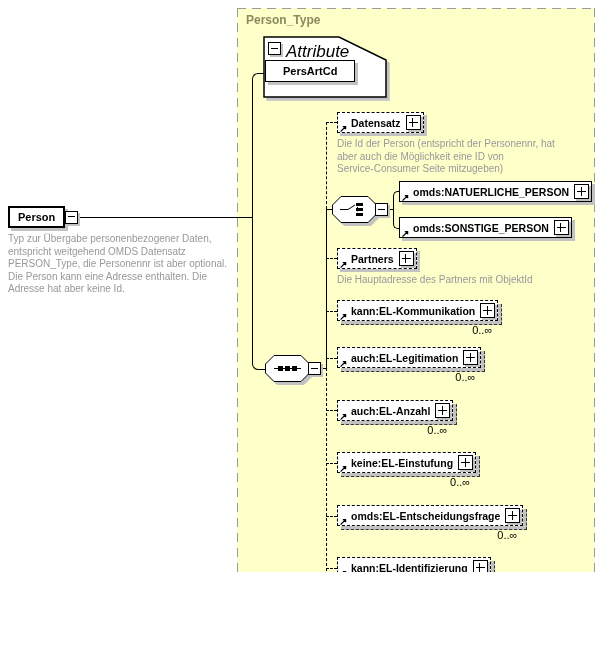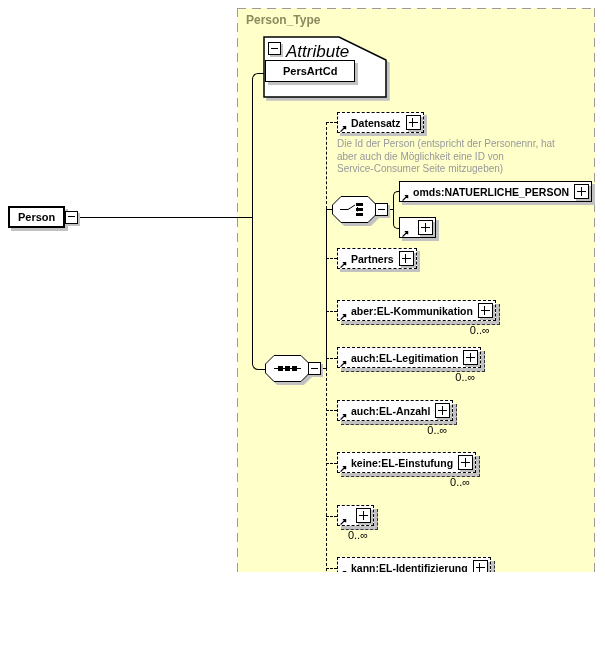"omds:SONSTIGE_PERSON" span { html: none -> <span>omds:SONSTIGE_PERSON</span> }
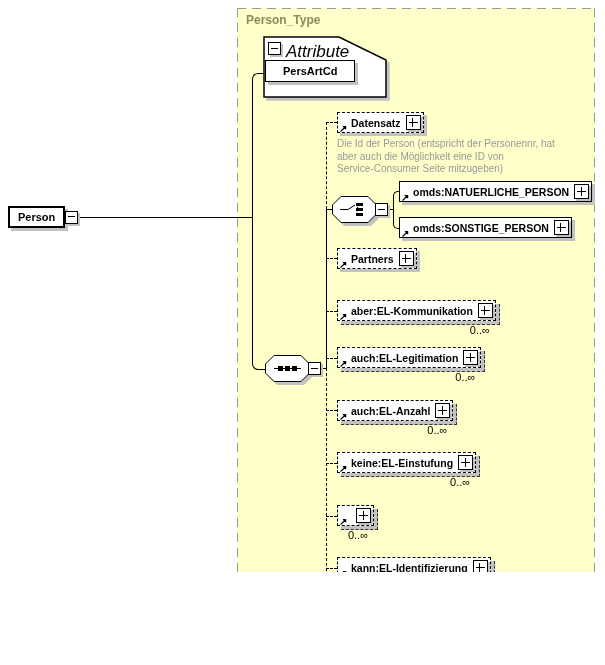"Typ zur Übergabe personenbezogener" div.desc { html: none -> <div>Typ zur Übergabe personenbezogener Daten, entspricht weitgehend OMDS Datensatz PERSON_Type, die Personennr ist aber optional. Die Person kann eine Adresse enthalten. Die Adresse hat aber keine Id.</div> }
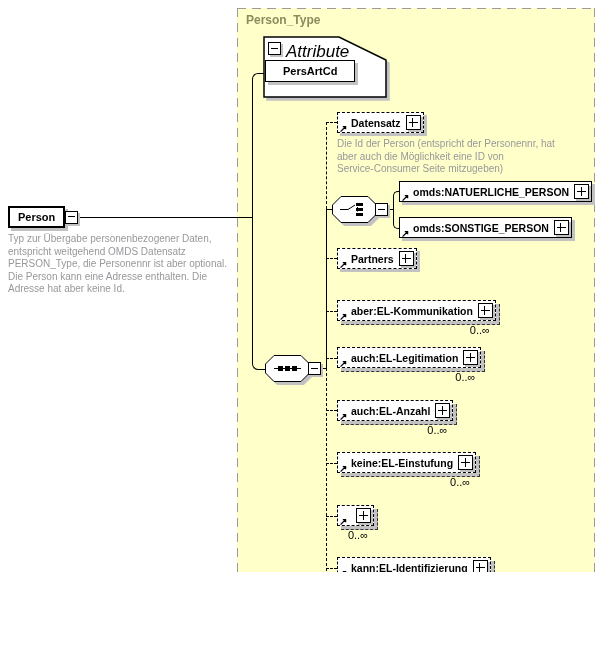"Die Hauptadresse des Partners mit" div.desc { html: none -> <div>Die Hauptadresse des Partners mit ObjektId</div> }
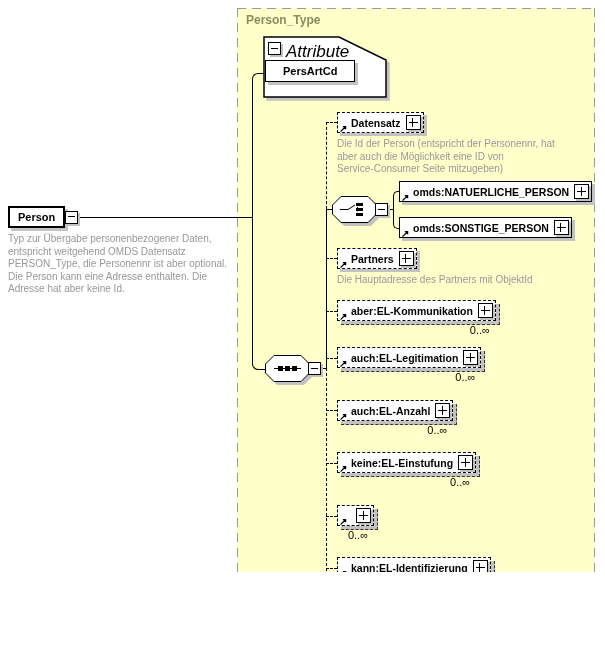"aber:EL-Kommunikation" span { text: aber:EL-Kommunikation -> kann:EL-Kommunikation }
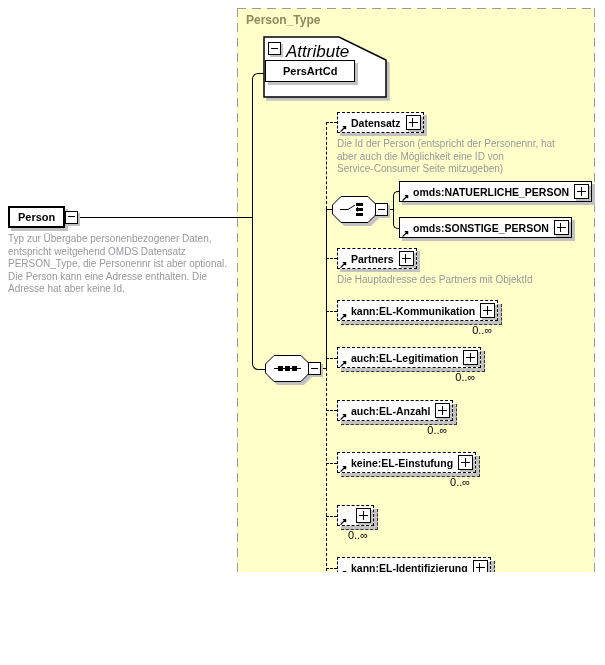"omds:EL-Entscheidungsfrage" span { html: none -> <span>omds:EL-Entscheidungsfrage</span> }
